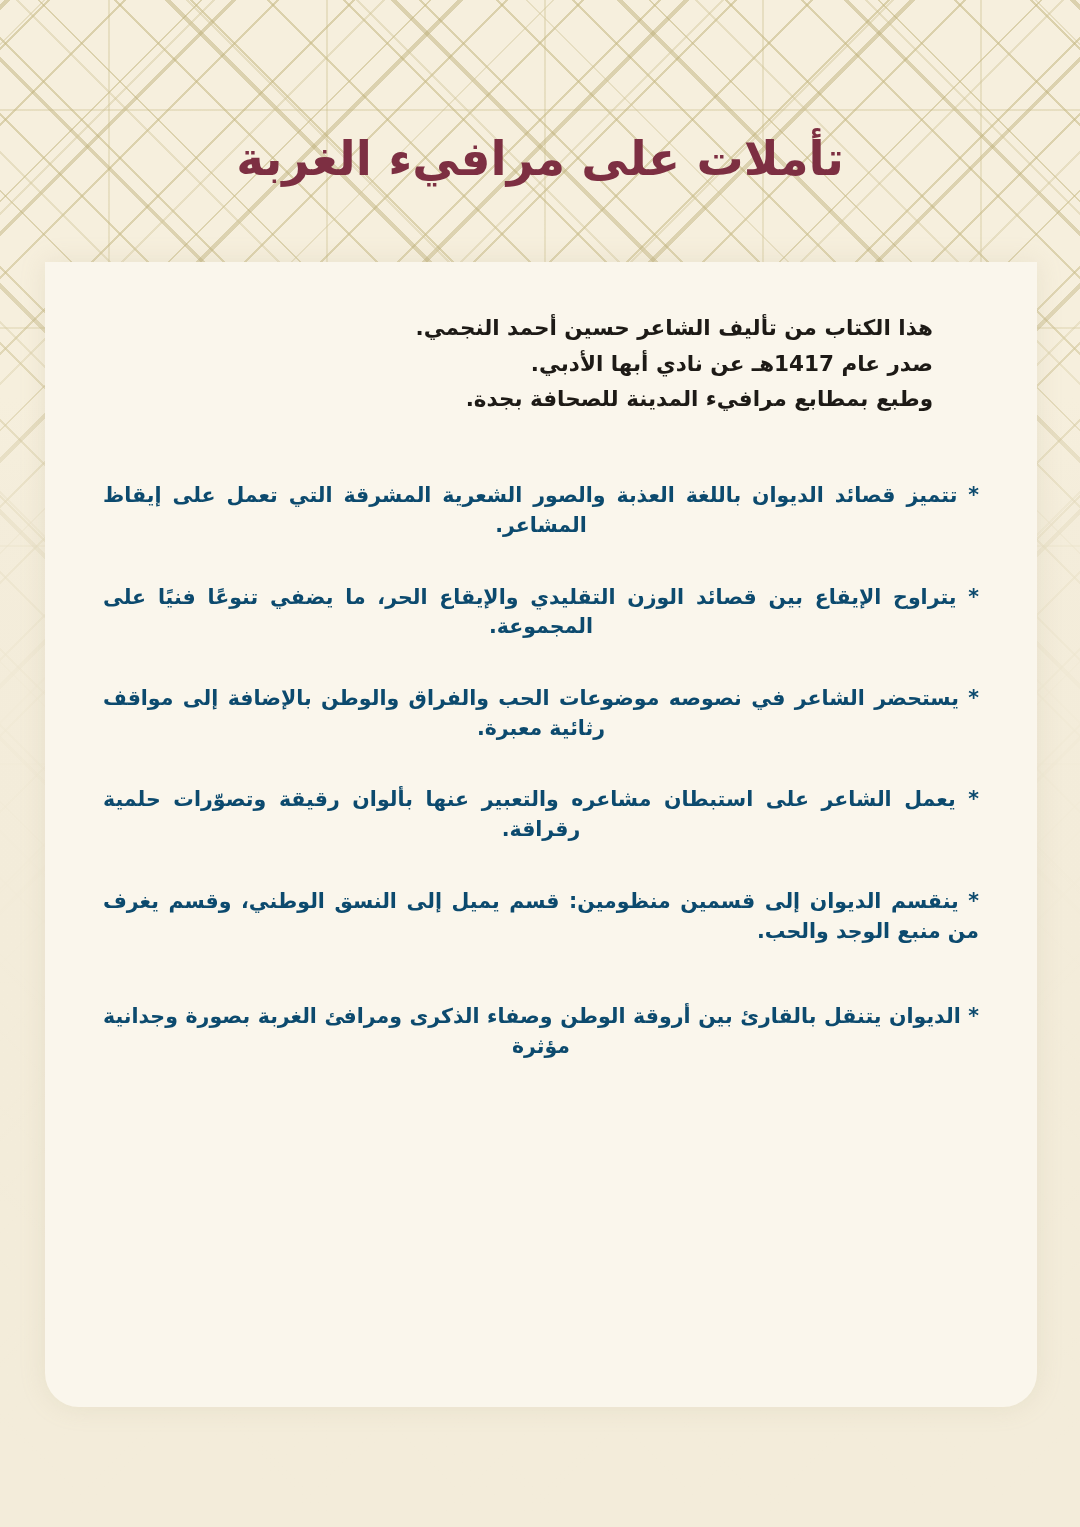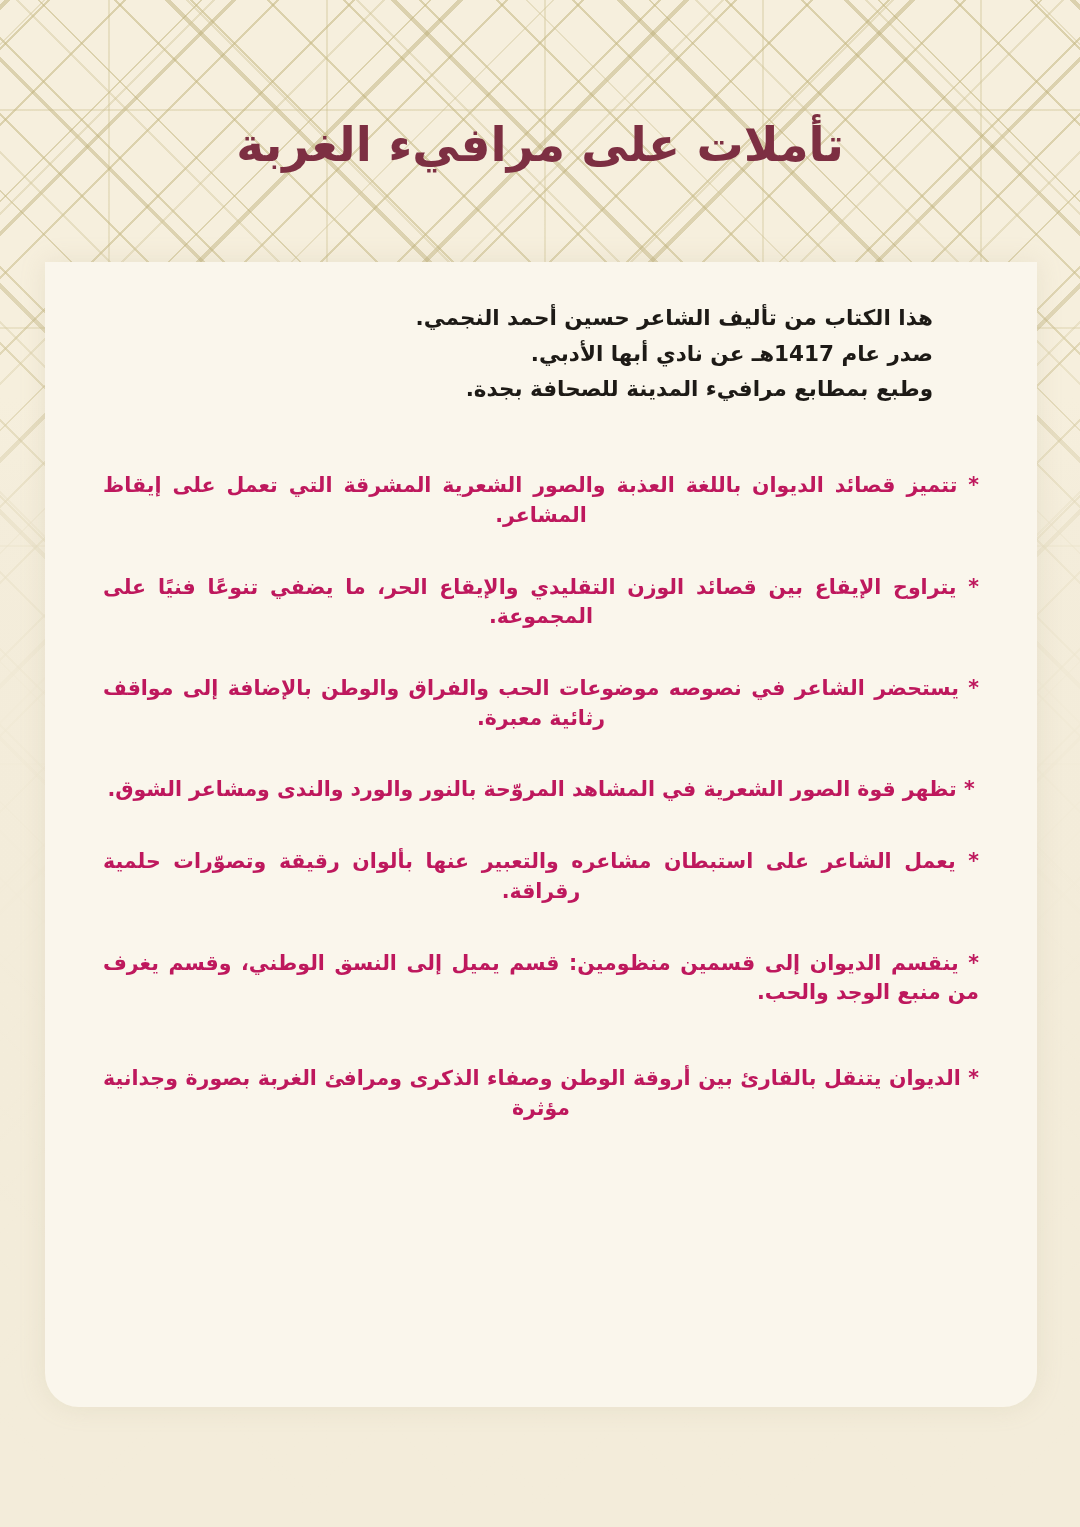"تأملات على مرافيء الغربة" #title-band { top: 0 -> 14px }
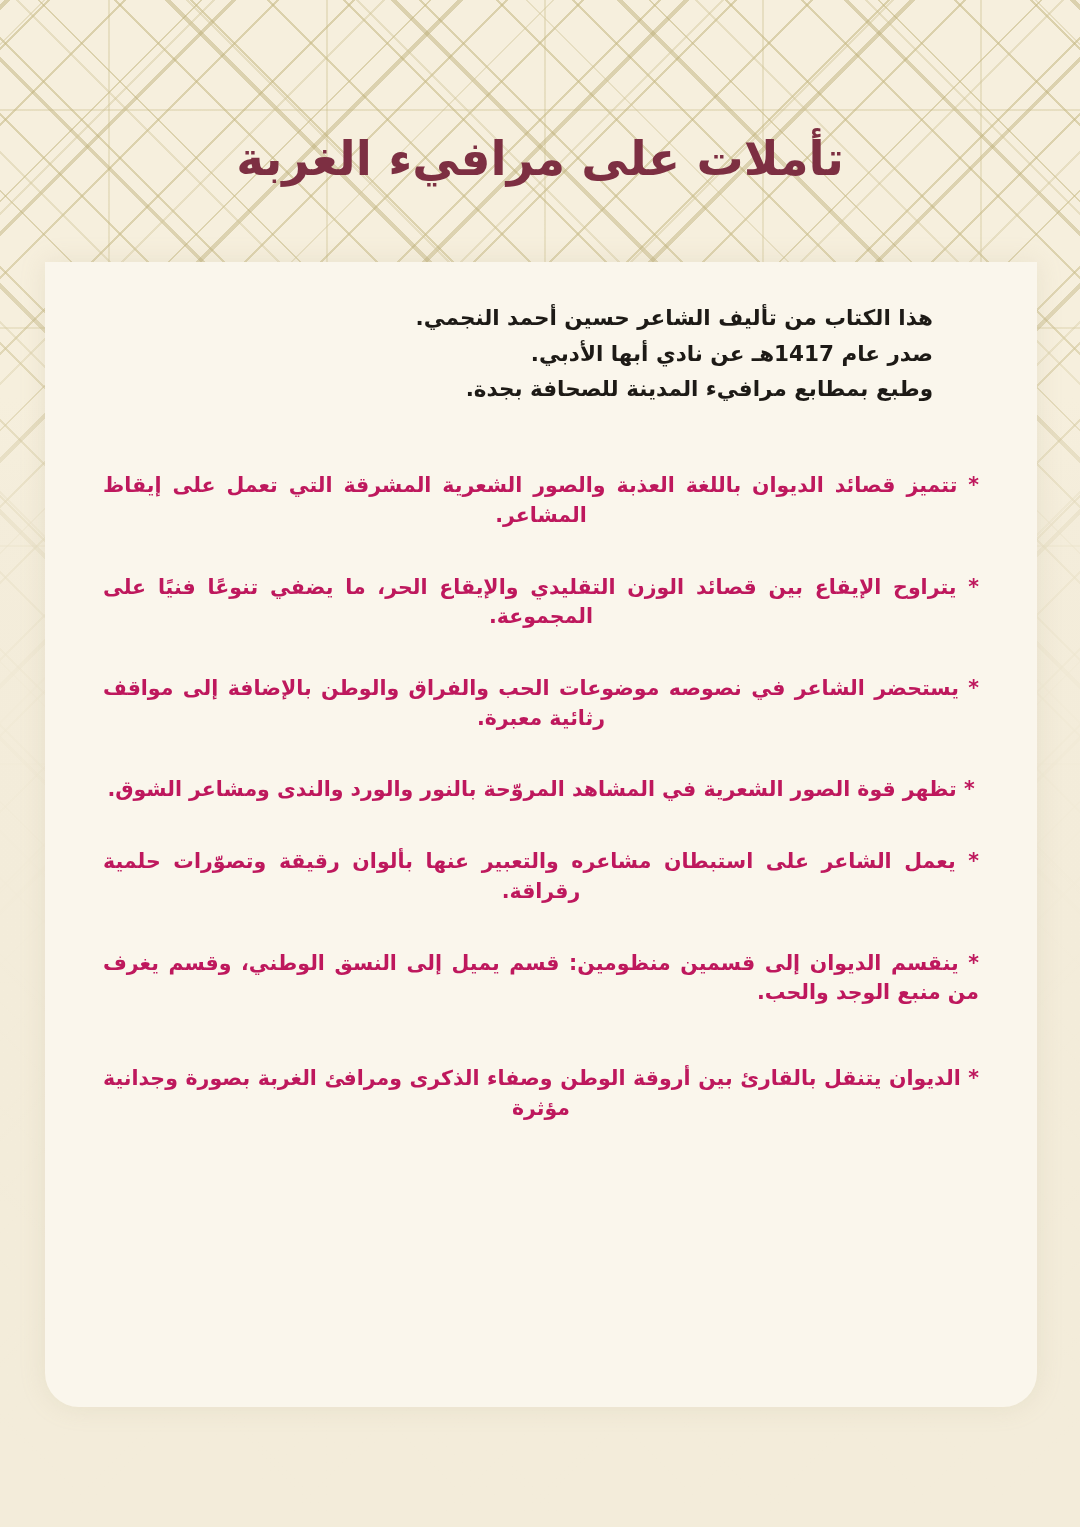"هذا الكتاب من تأليف الشاعر" .card-inner { margin-top: none -> 10px }
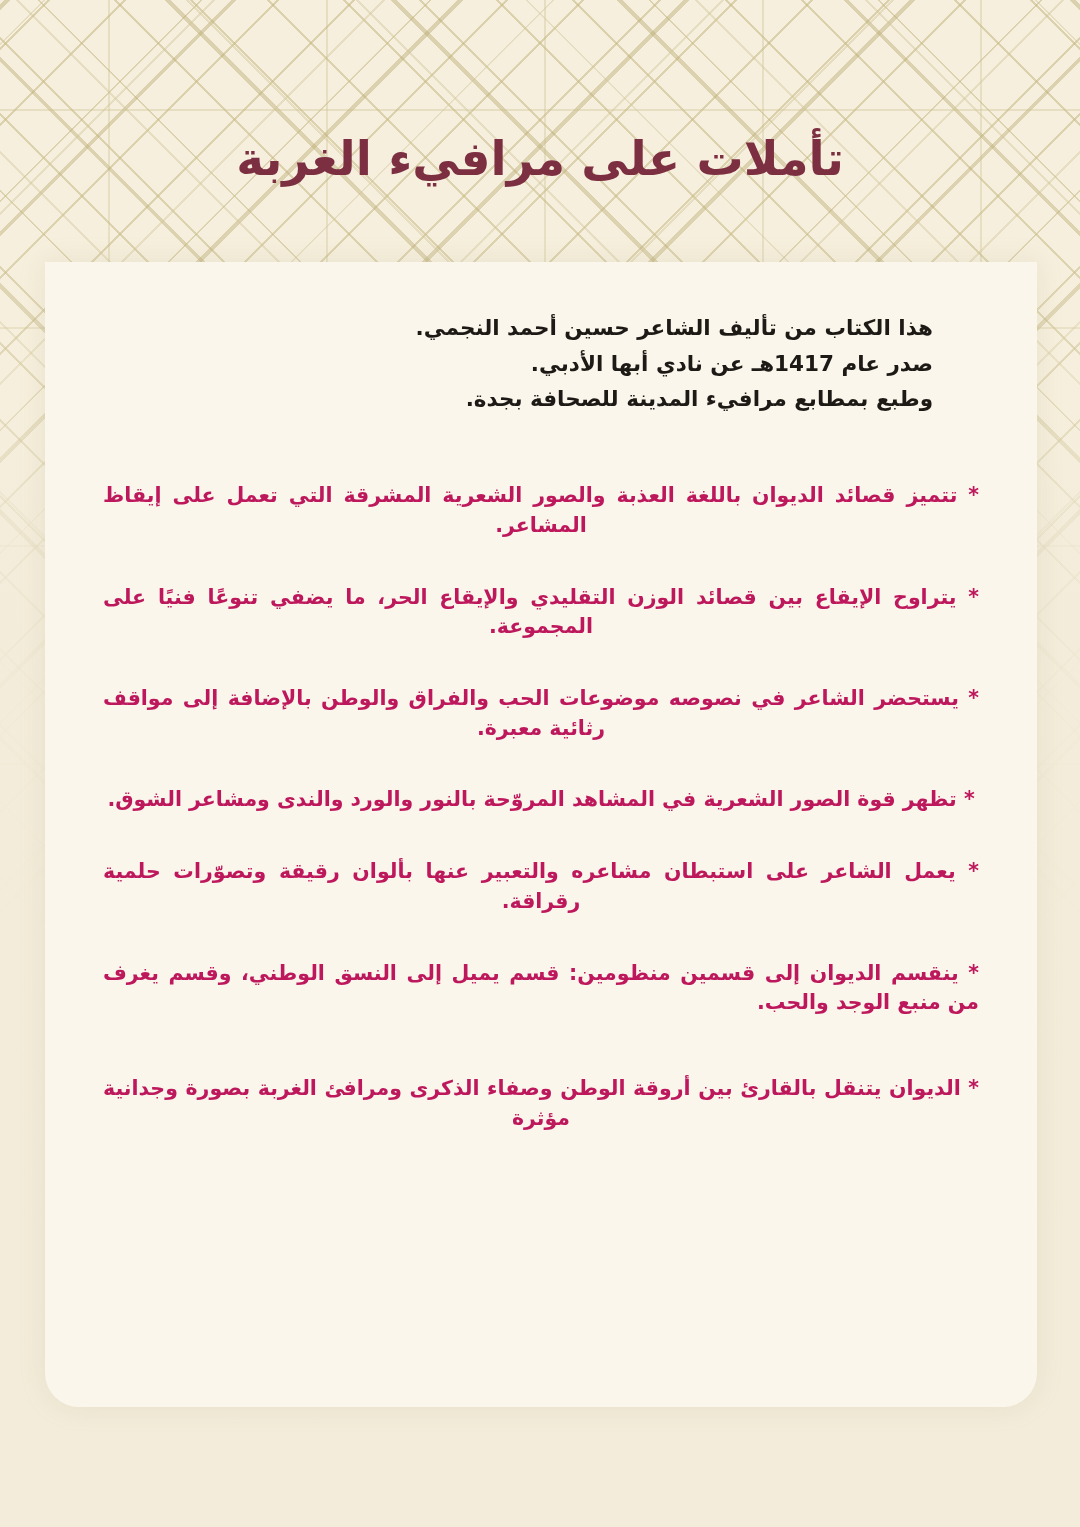"* تتميز قصائد الديوان باللغة" #points-list li { color: #be185d -> #0c4a6e }
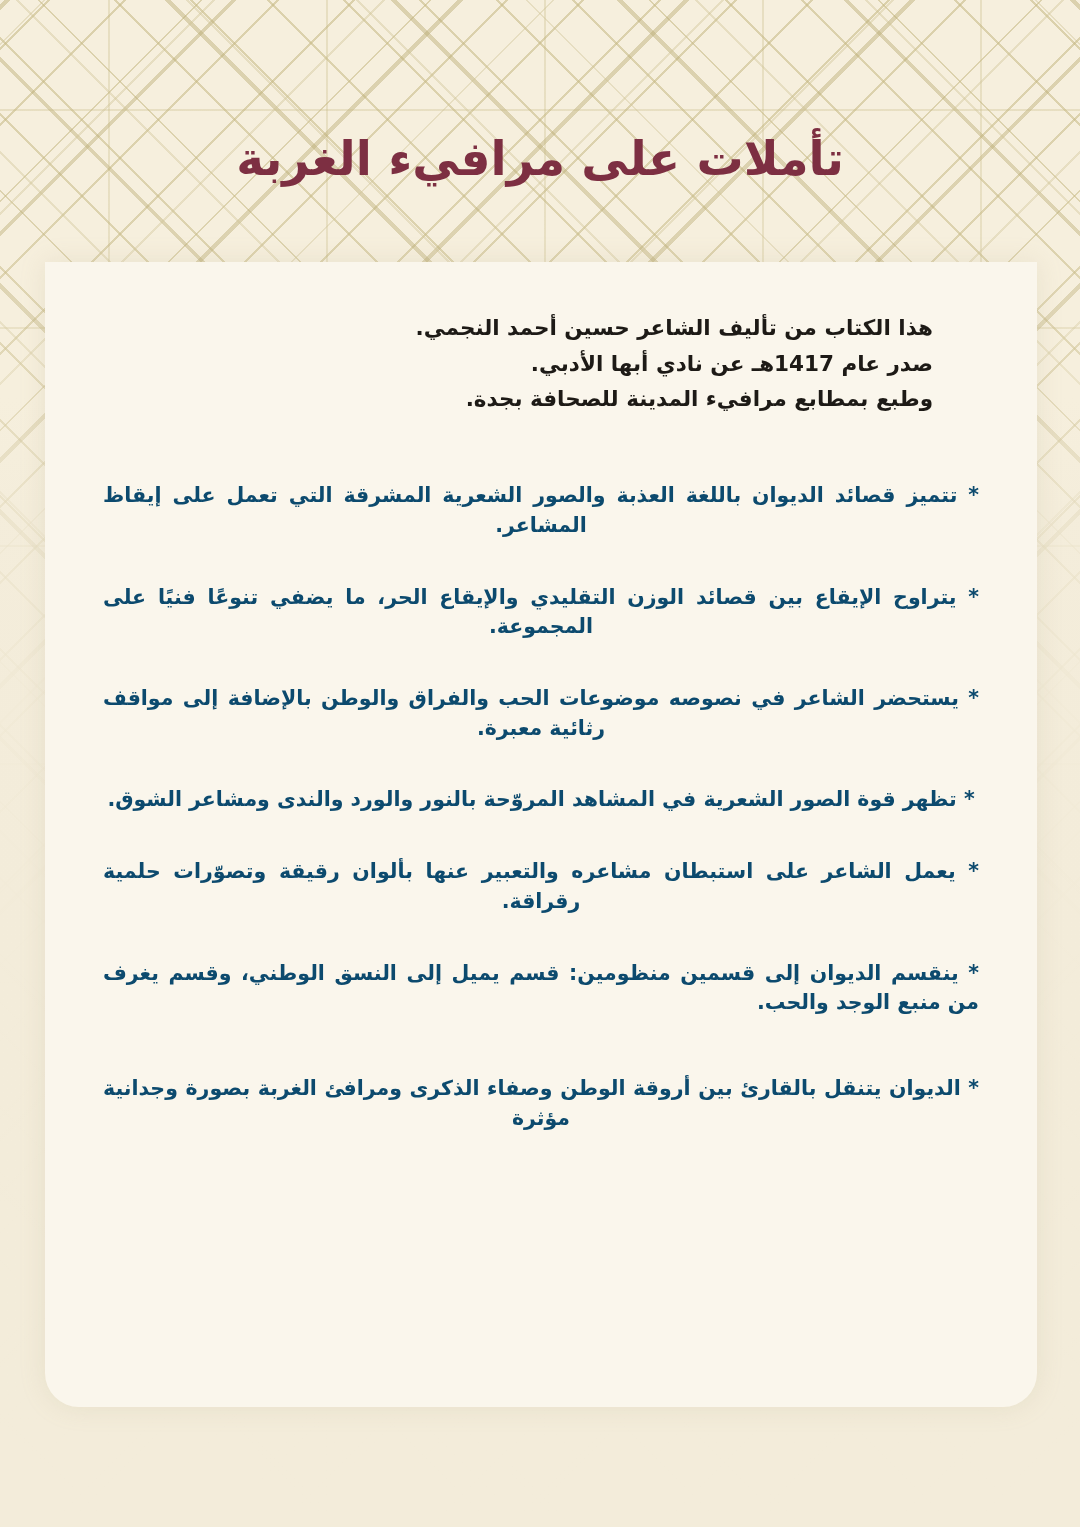"* تظهر قوة الصور الشعرية" li { html: <li>* تظهر قوة الصور الشعرية في المشاهد المروّحة بالنور والورد والندى ومشاعر الشوق.</li> -> none }
